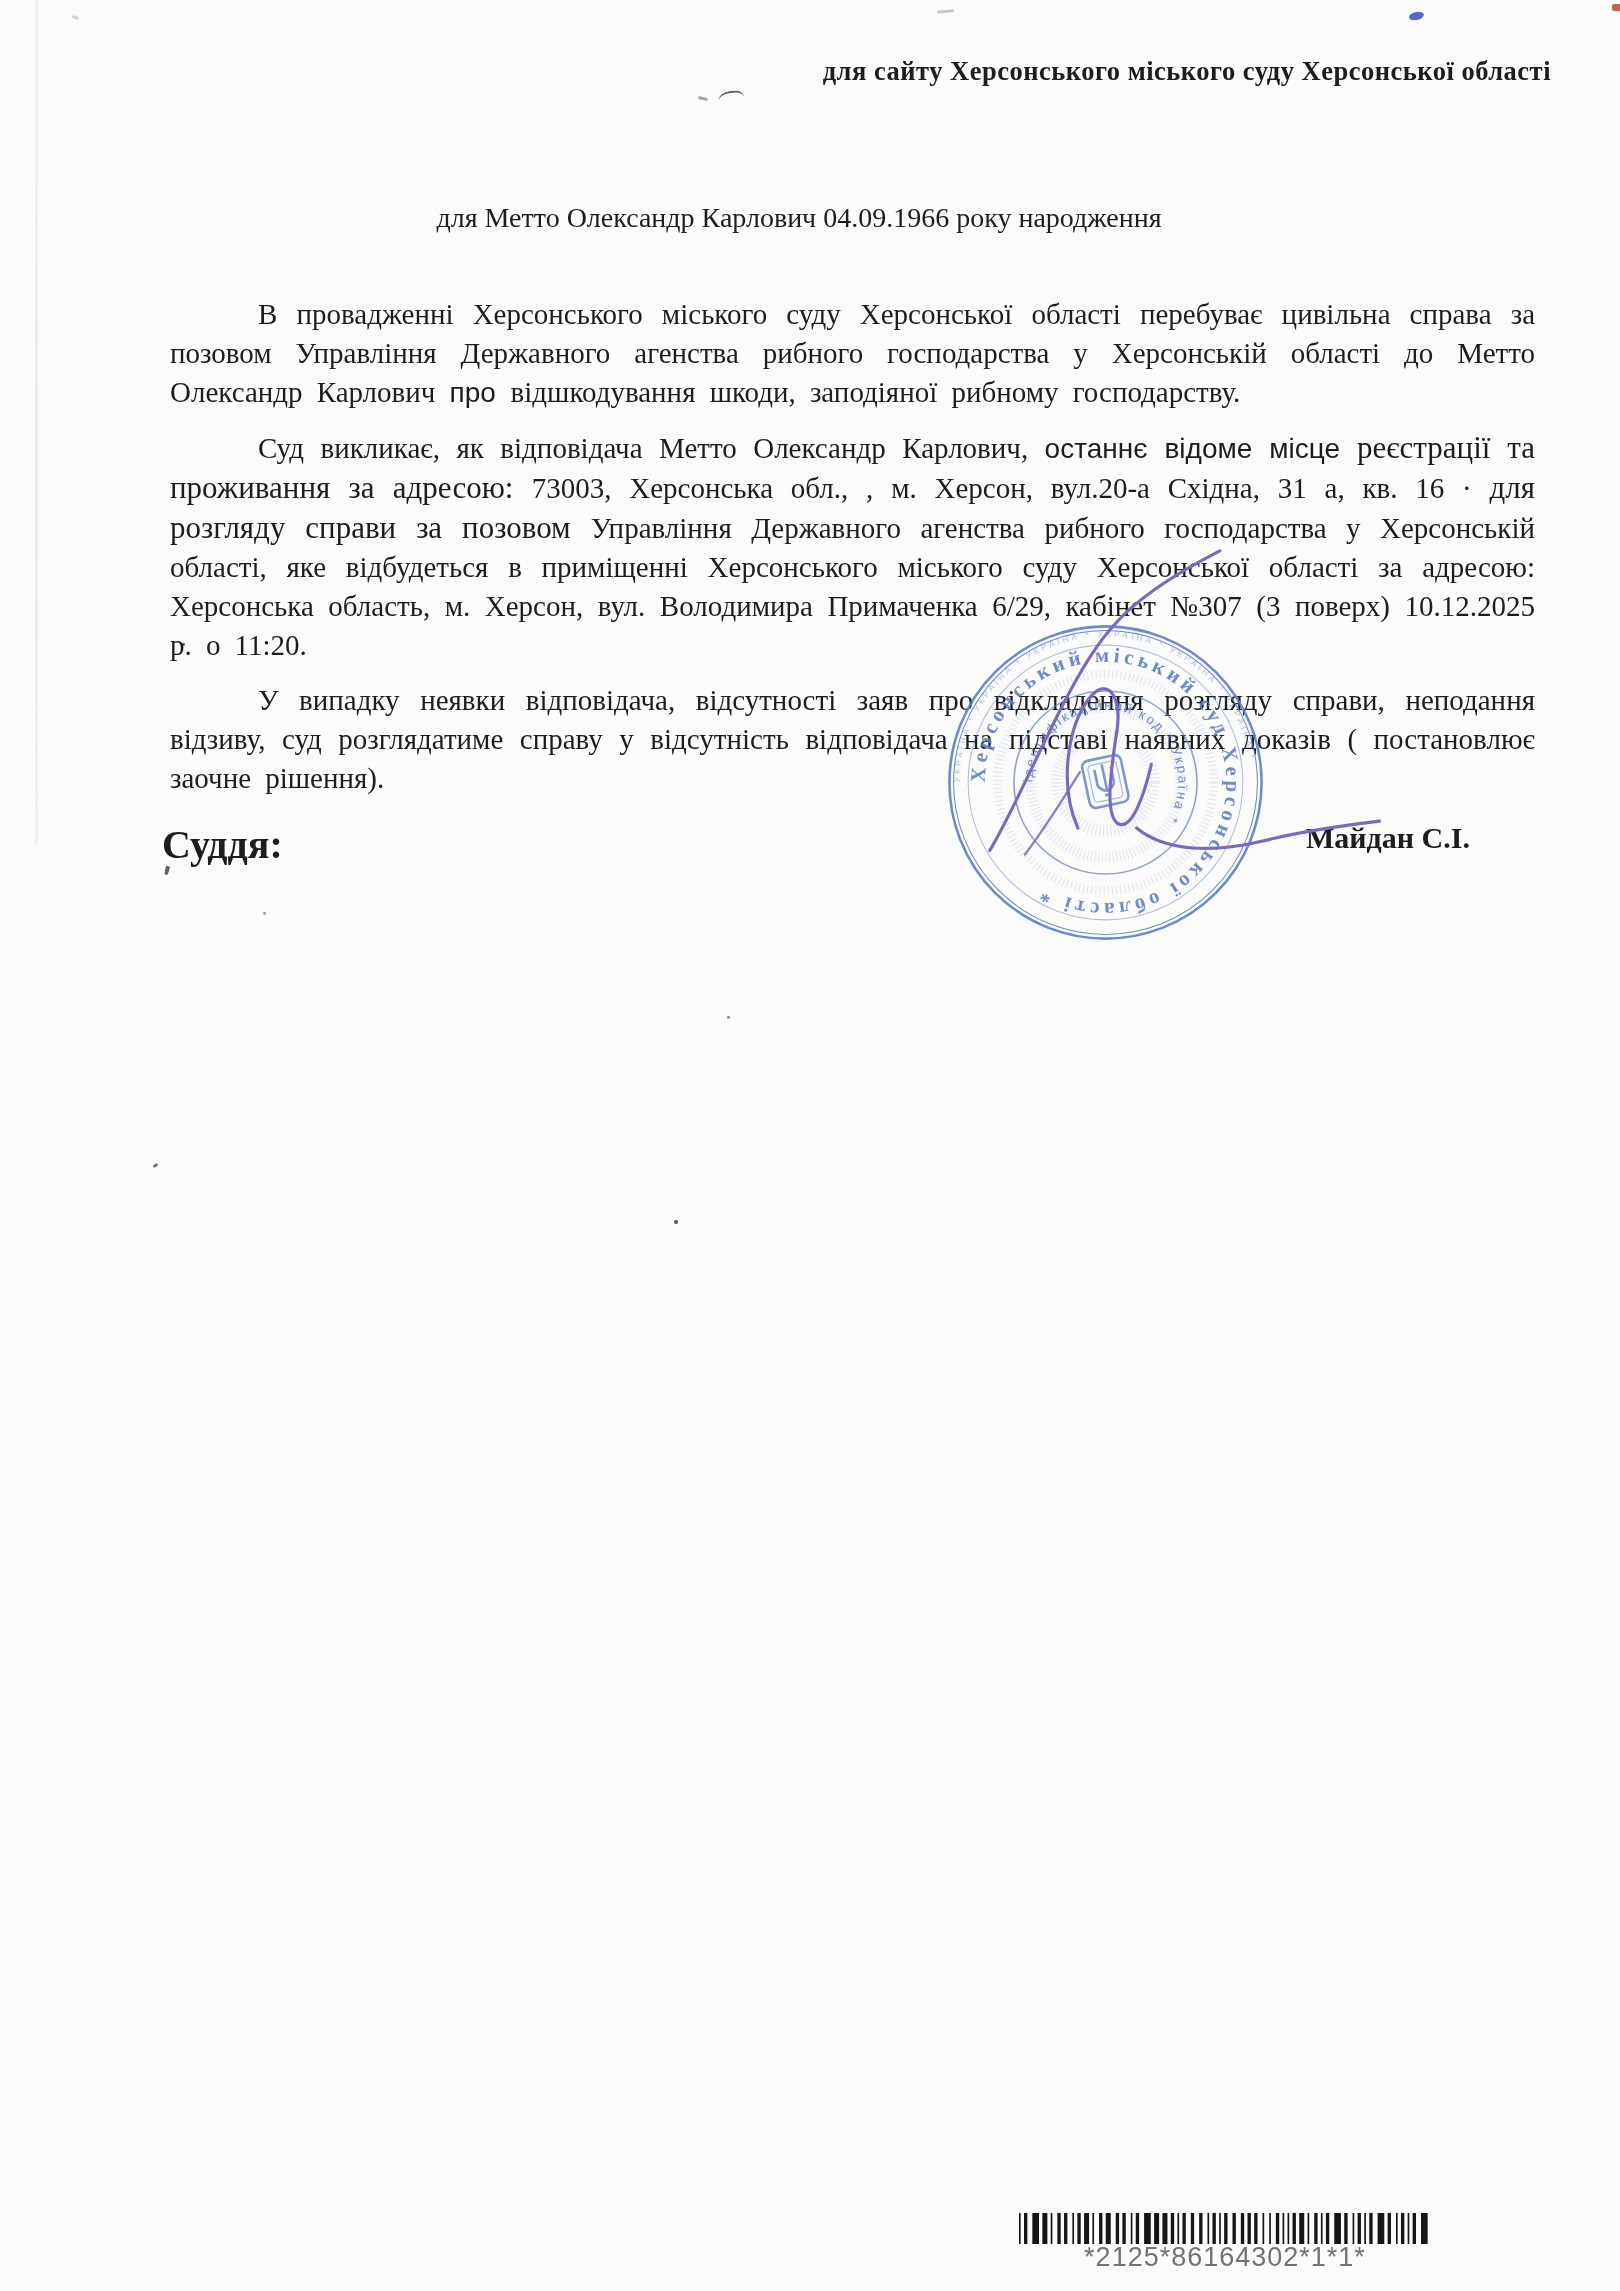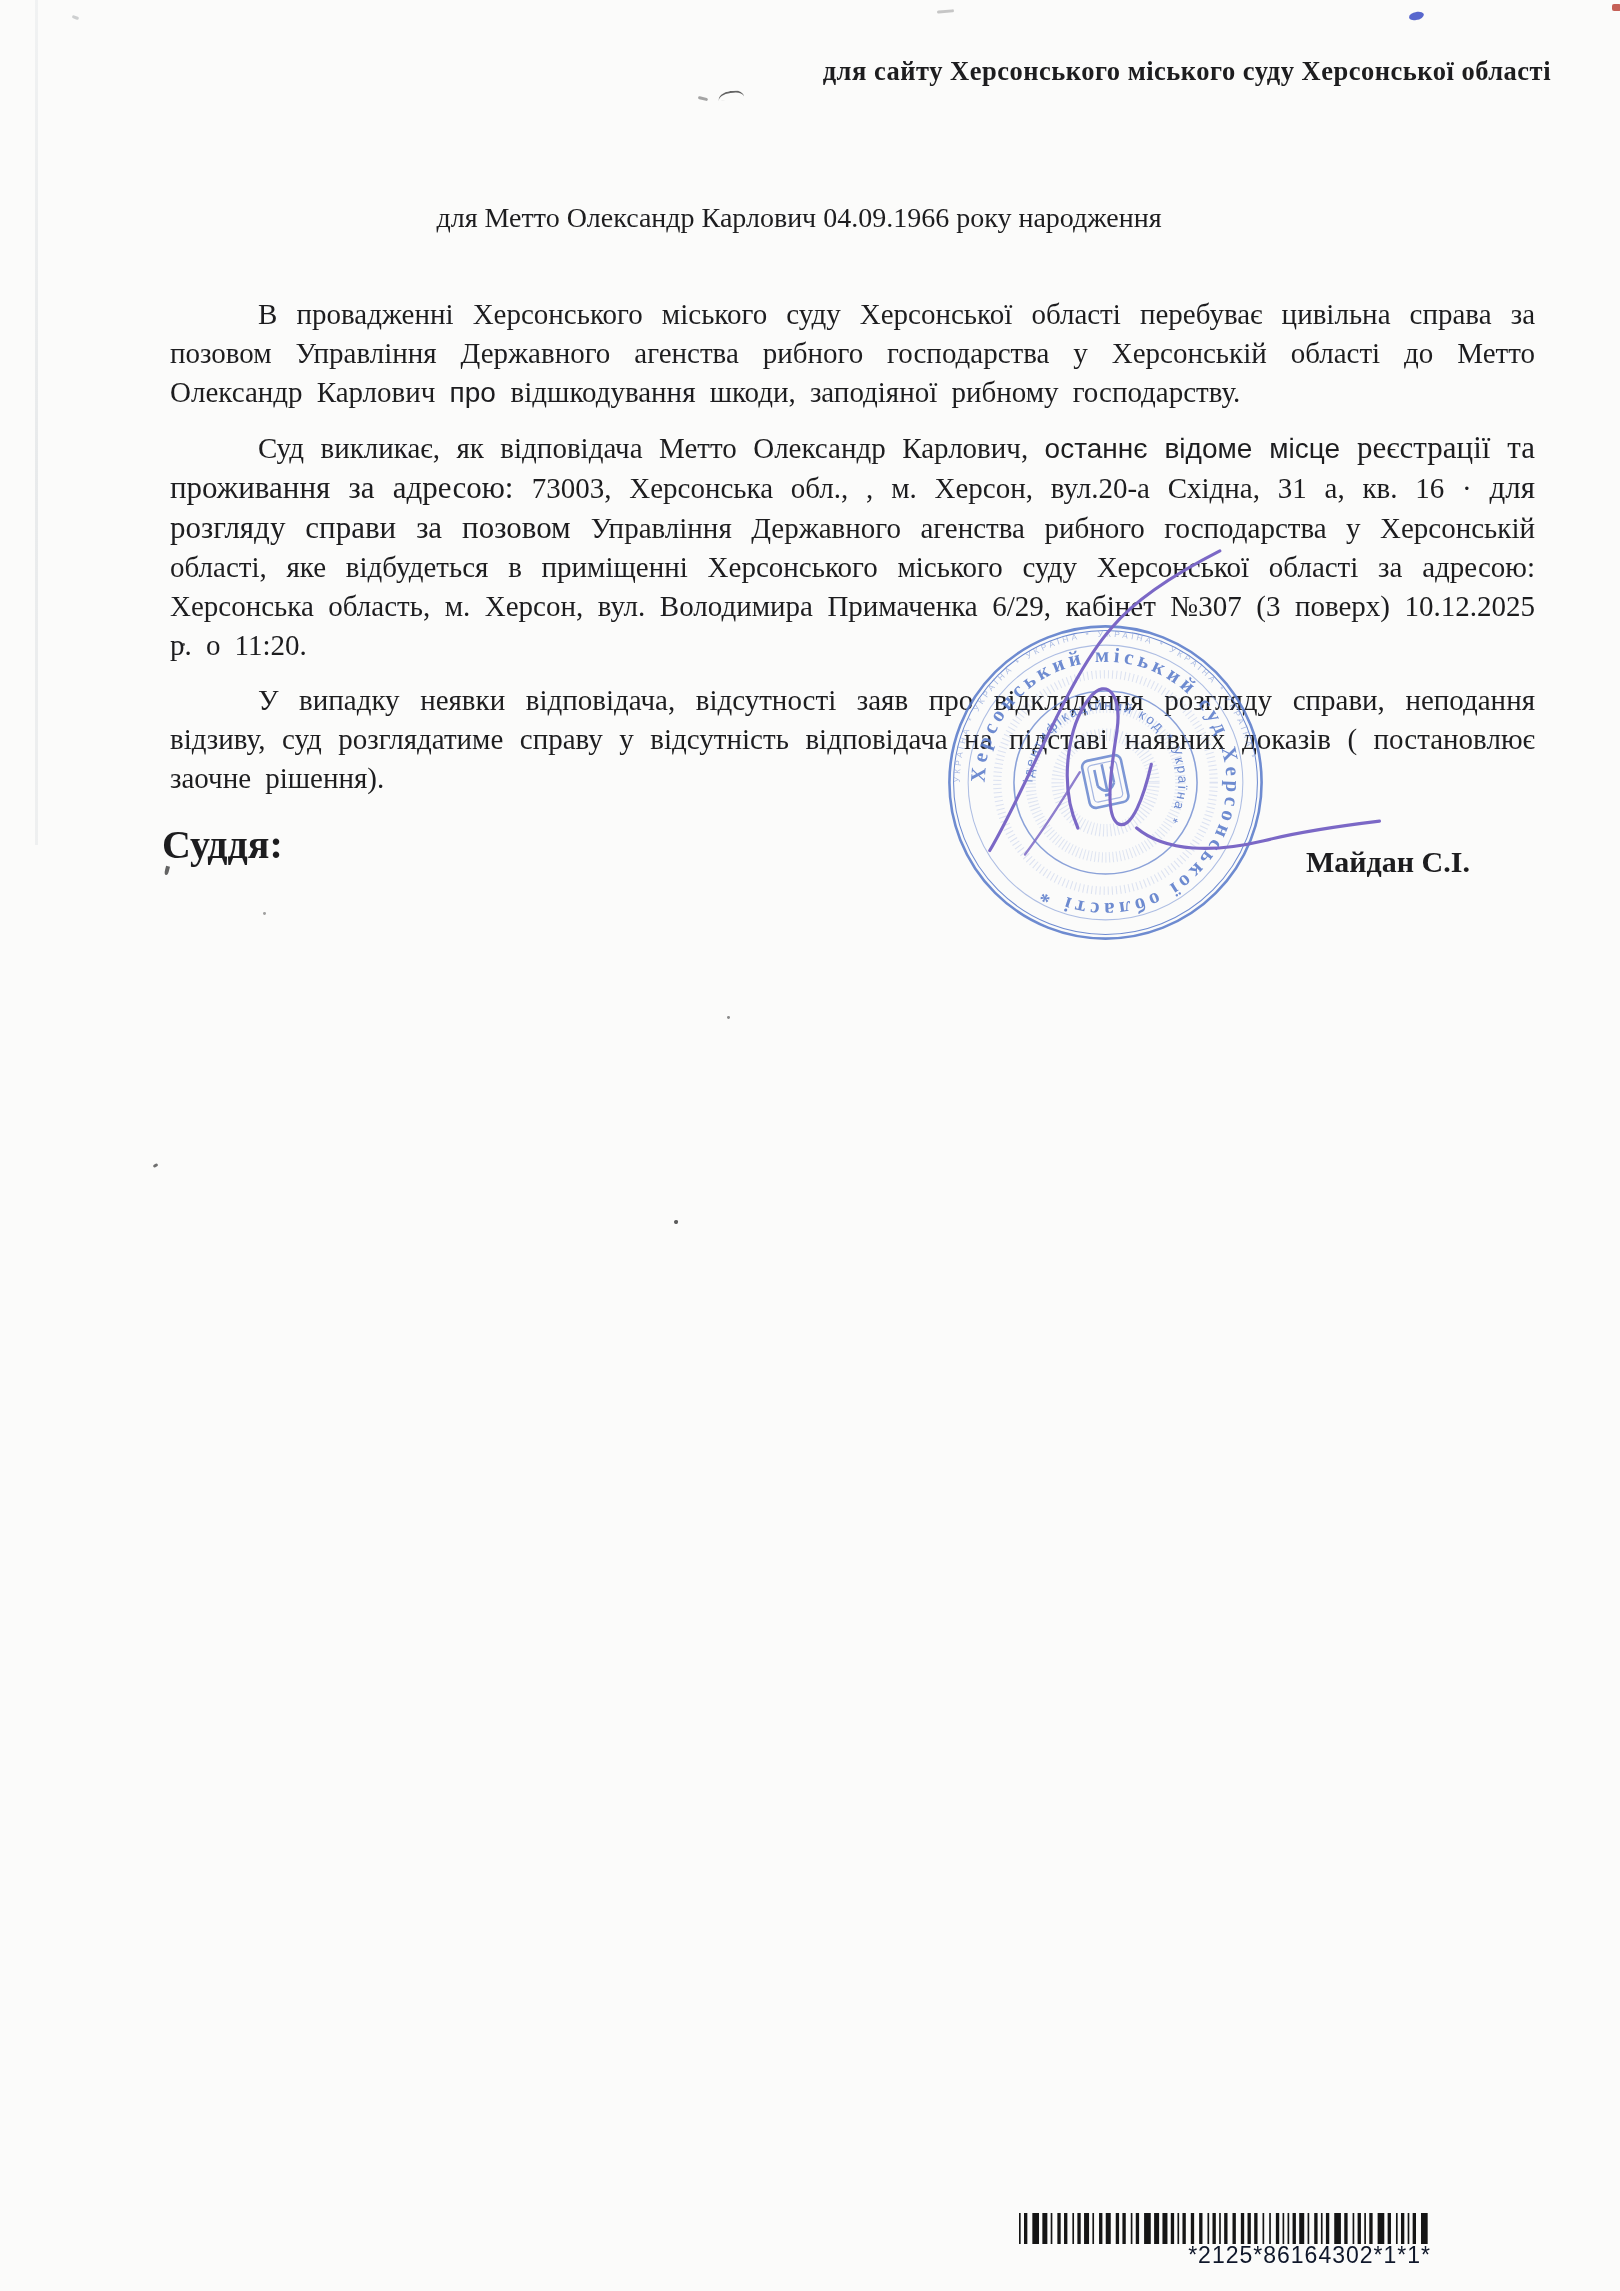"Майдан С.І." .judge-name { top: 845px -> 821px }
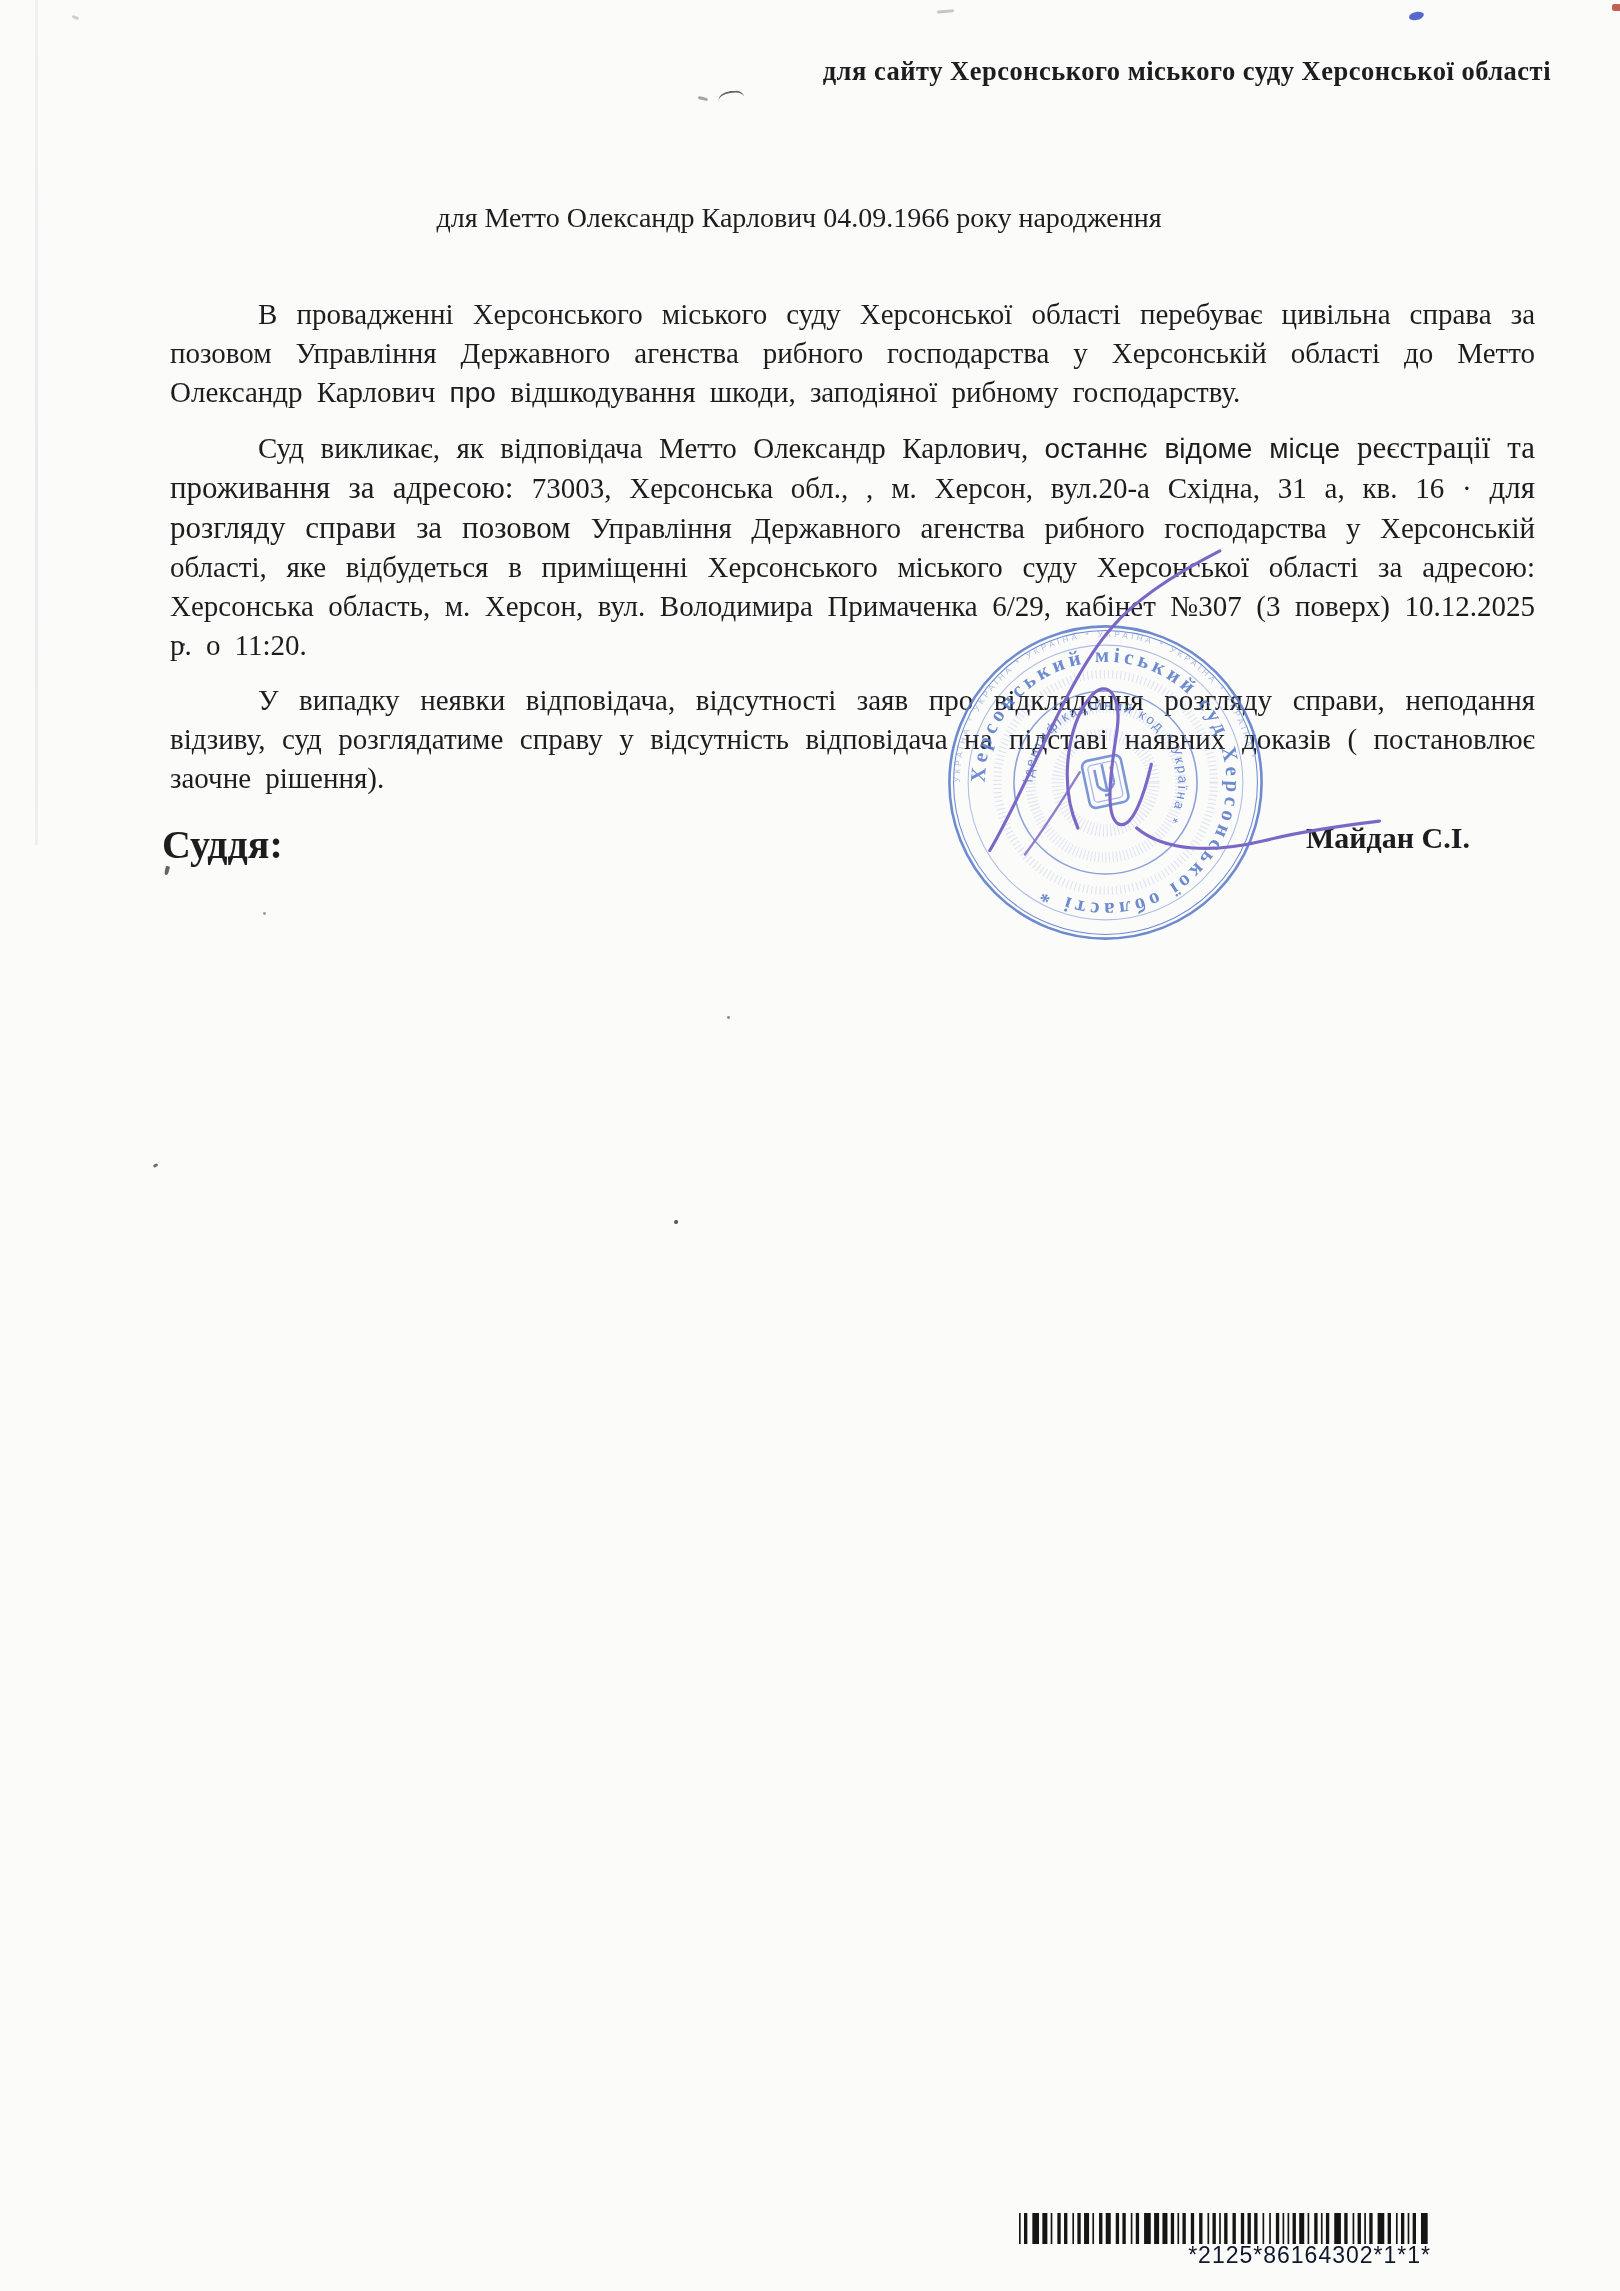"*2125*86164302*1*1*" .barcode-caption { color: #0f172a -> #737373; font-size: 23px -> 27px; text-align: right -> center }
